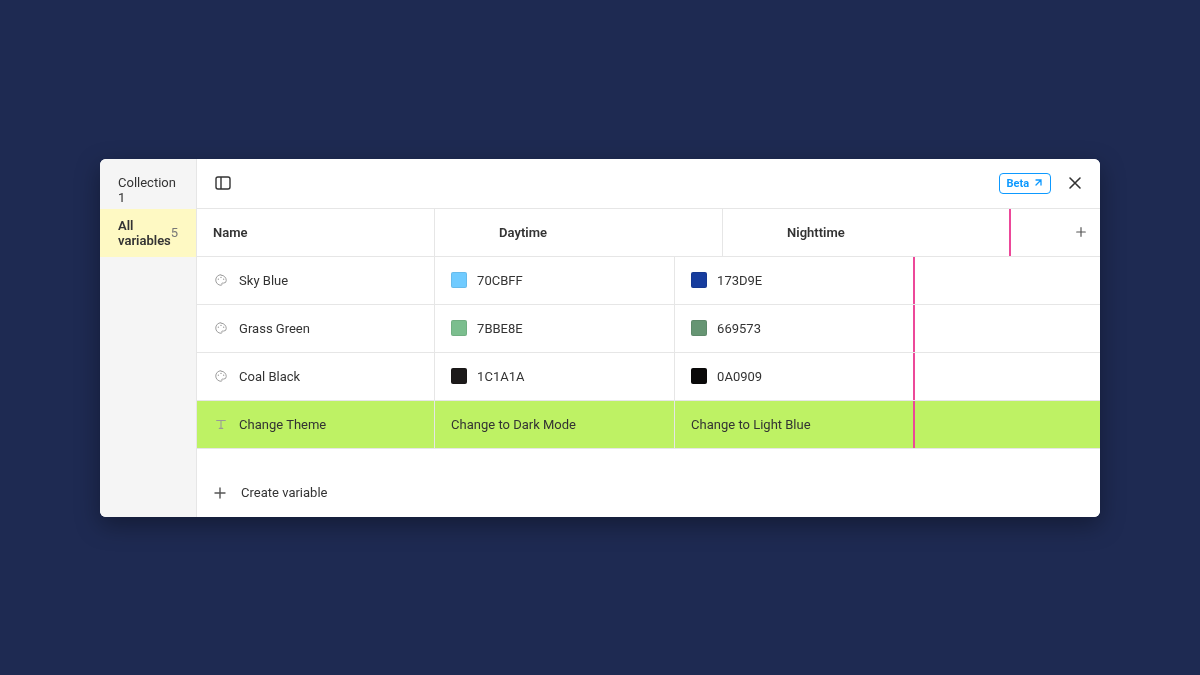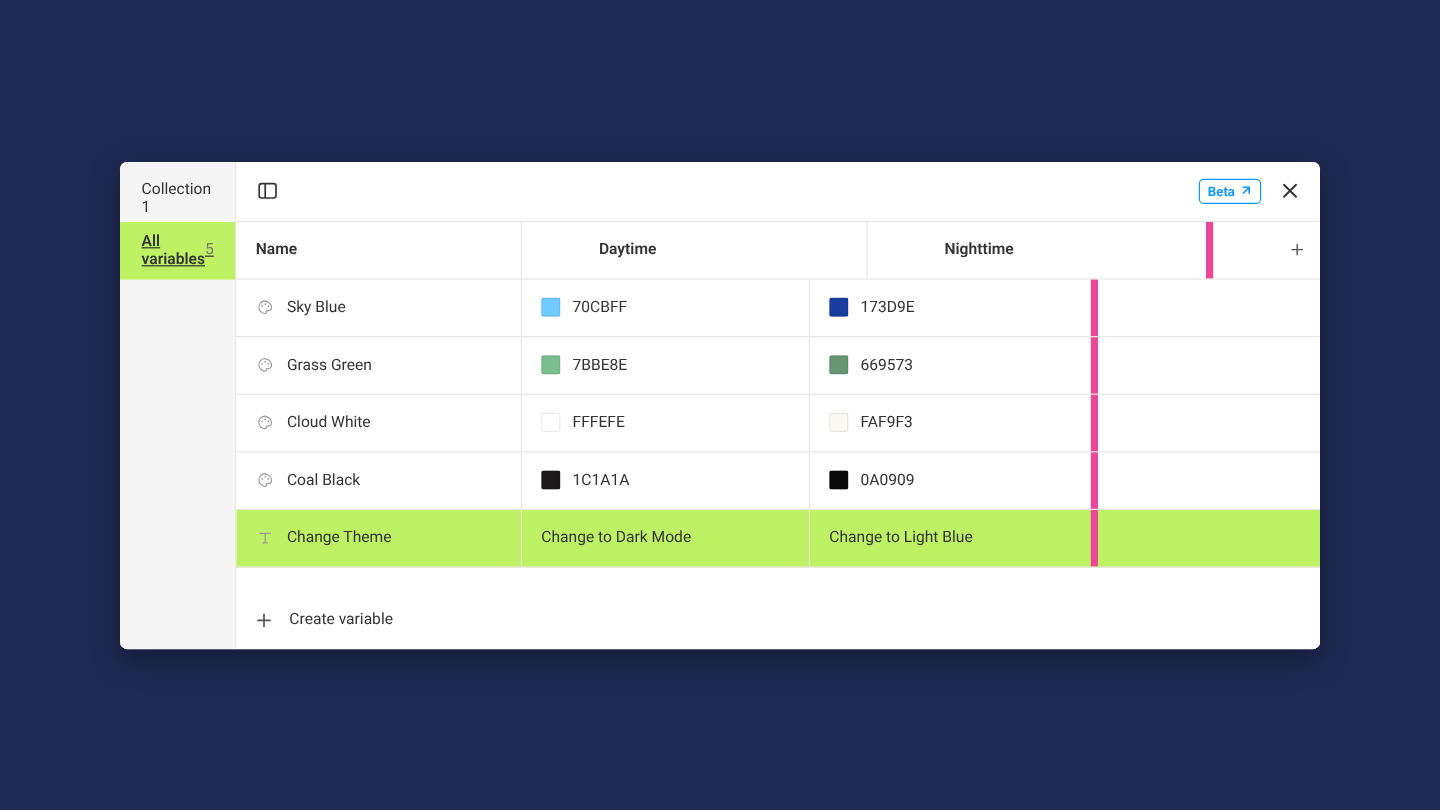"All variables" .sidebar-item { background: #bef264 -> #fef9c3; text-decoration: underline -> none }
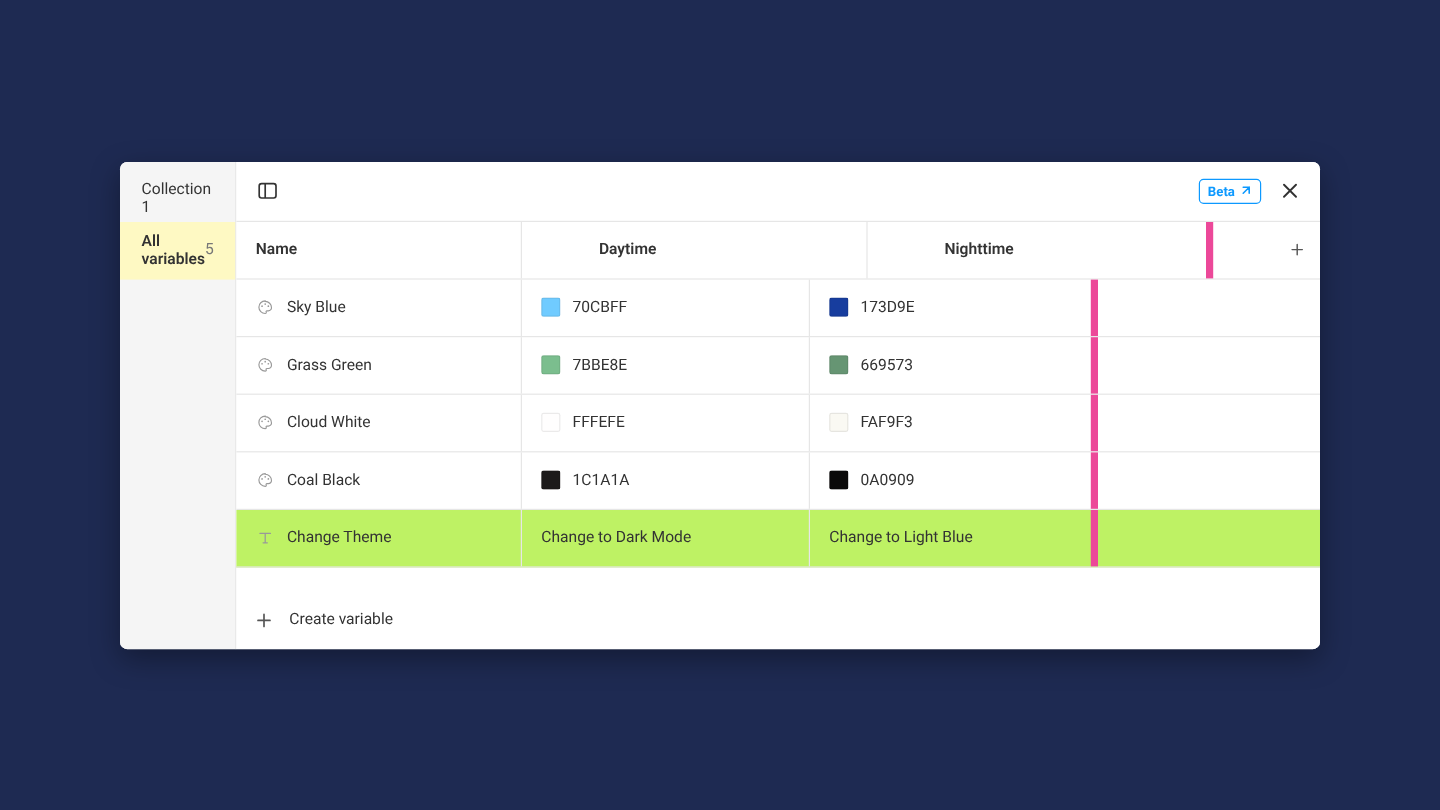"Nighttime" .last-mode { border-right: 6px solid #ec4899 -> 2px solid #ec4899 }
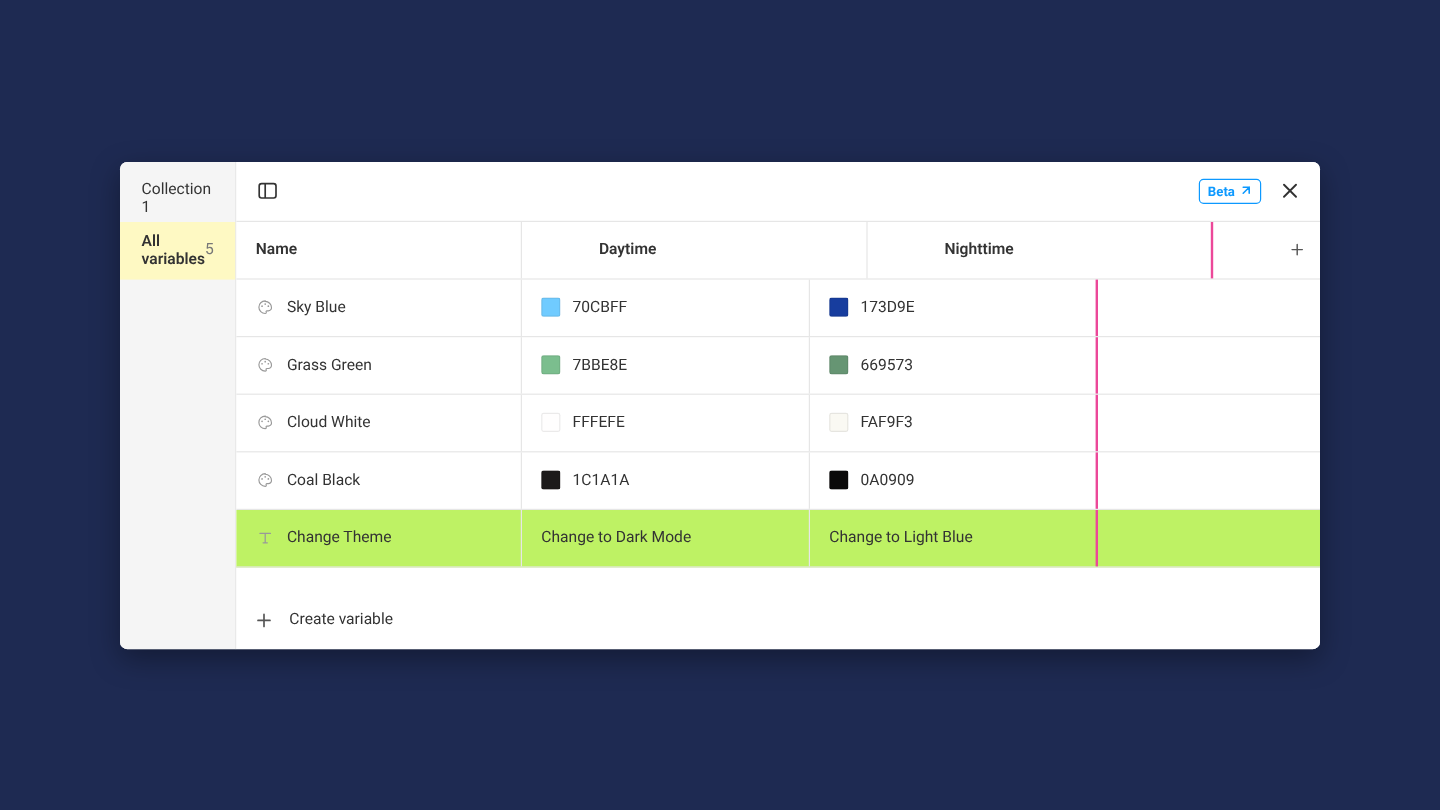"Cloud White" div.row { html: <div> <div> <span> <svg> <path></path> <circle></circle> <circle></circle> <circle></circle> </svg> </span> <span>Cloud White</span> </div> <div> <span></span> <span>FFFEFE</span> </div> <div> <span></span> <span>FAF9F3</span> </div> <div></div> </div> -> none }
